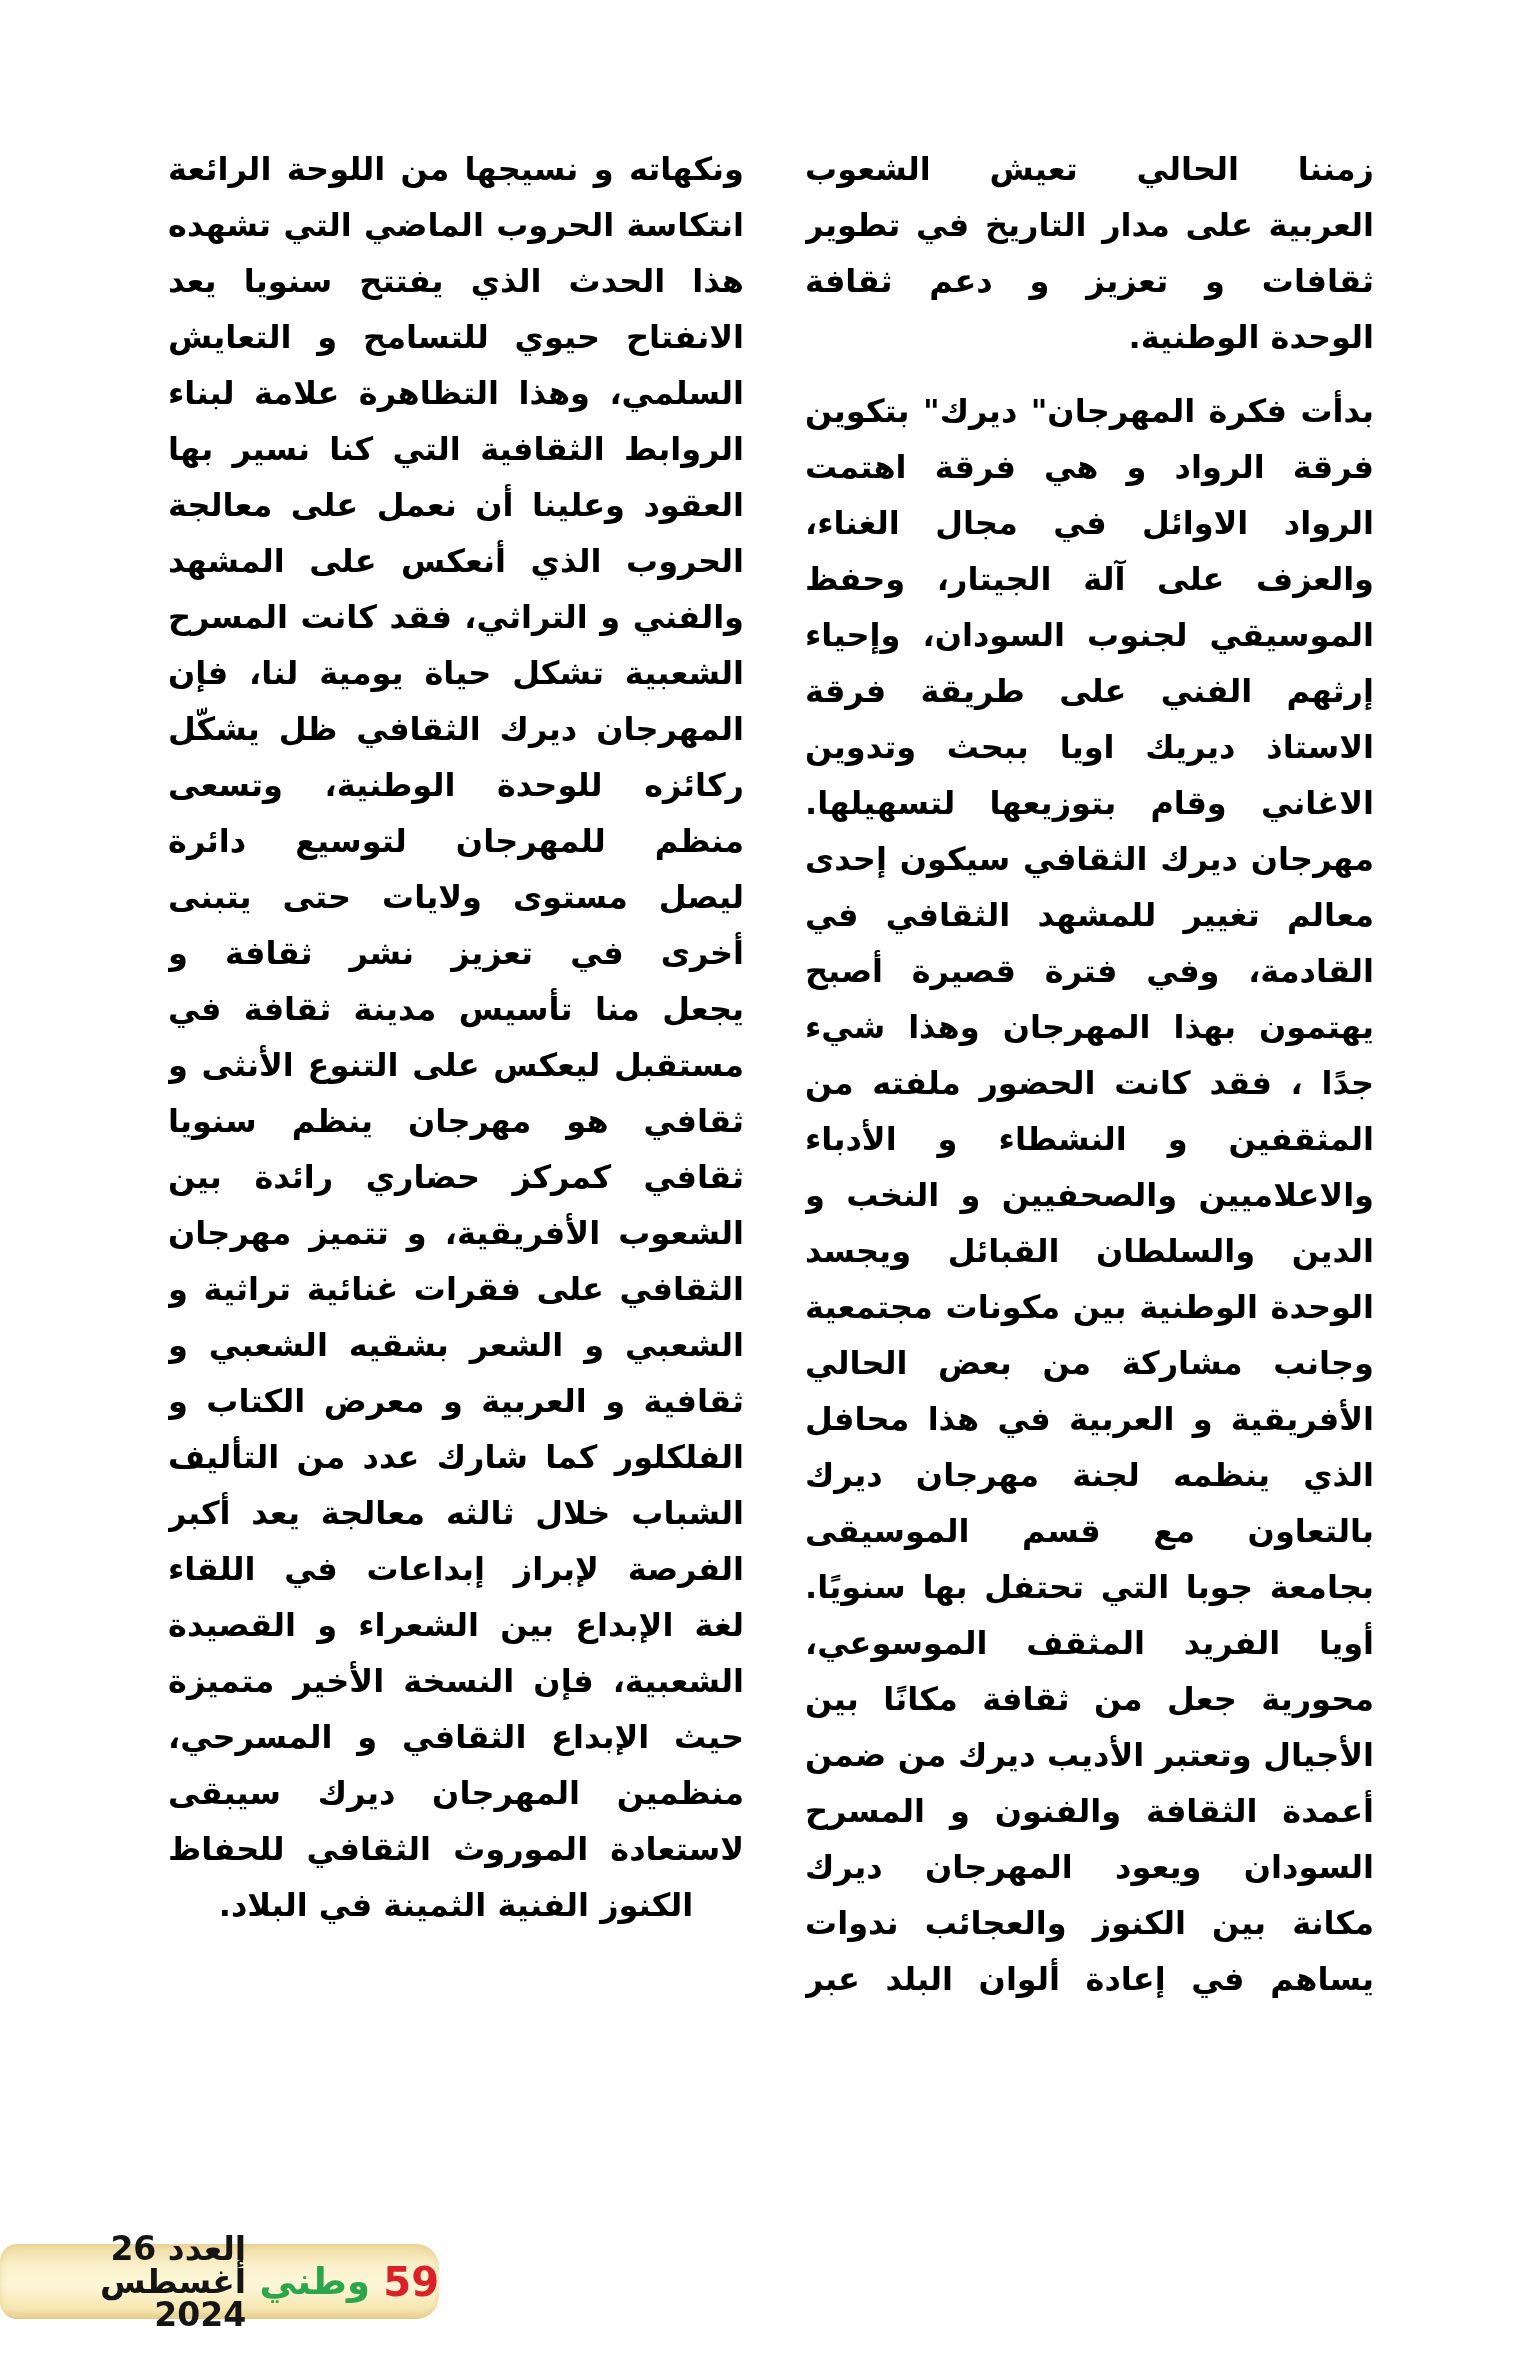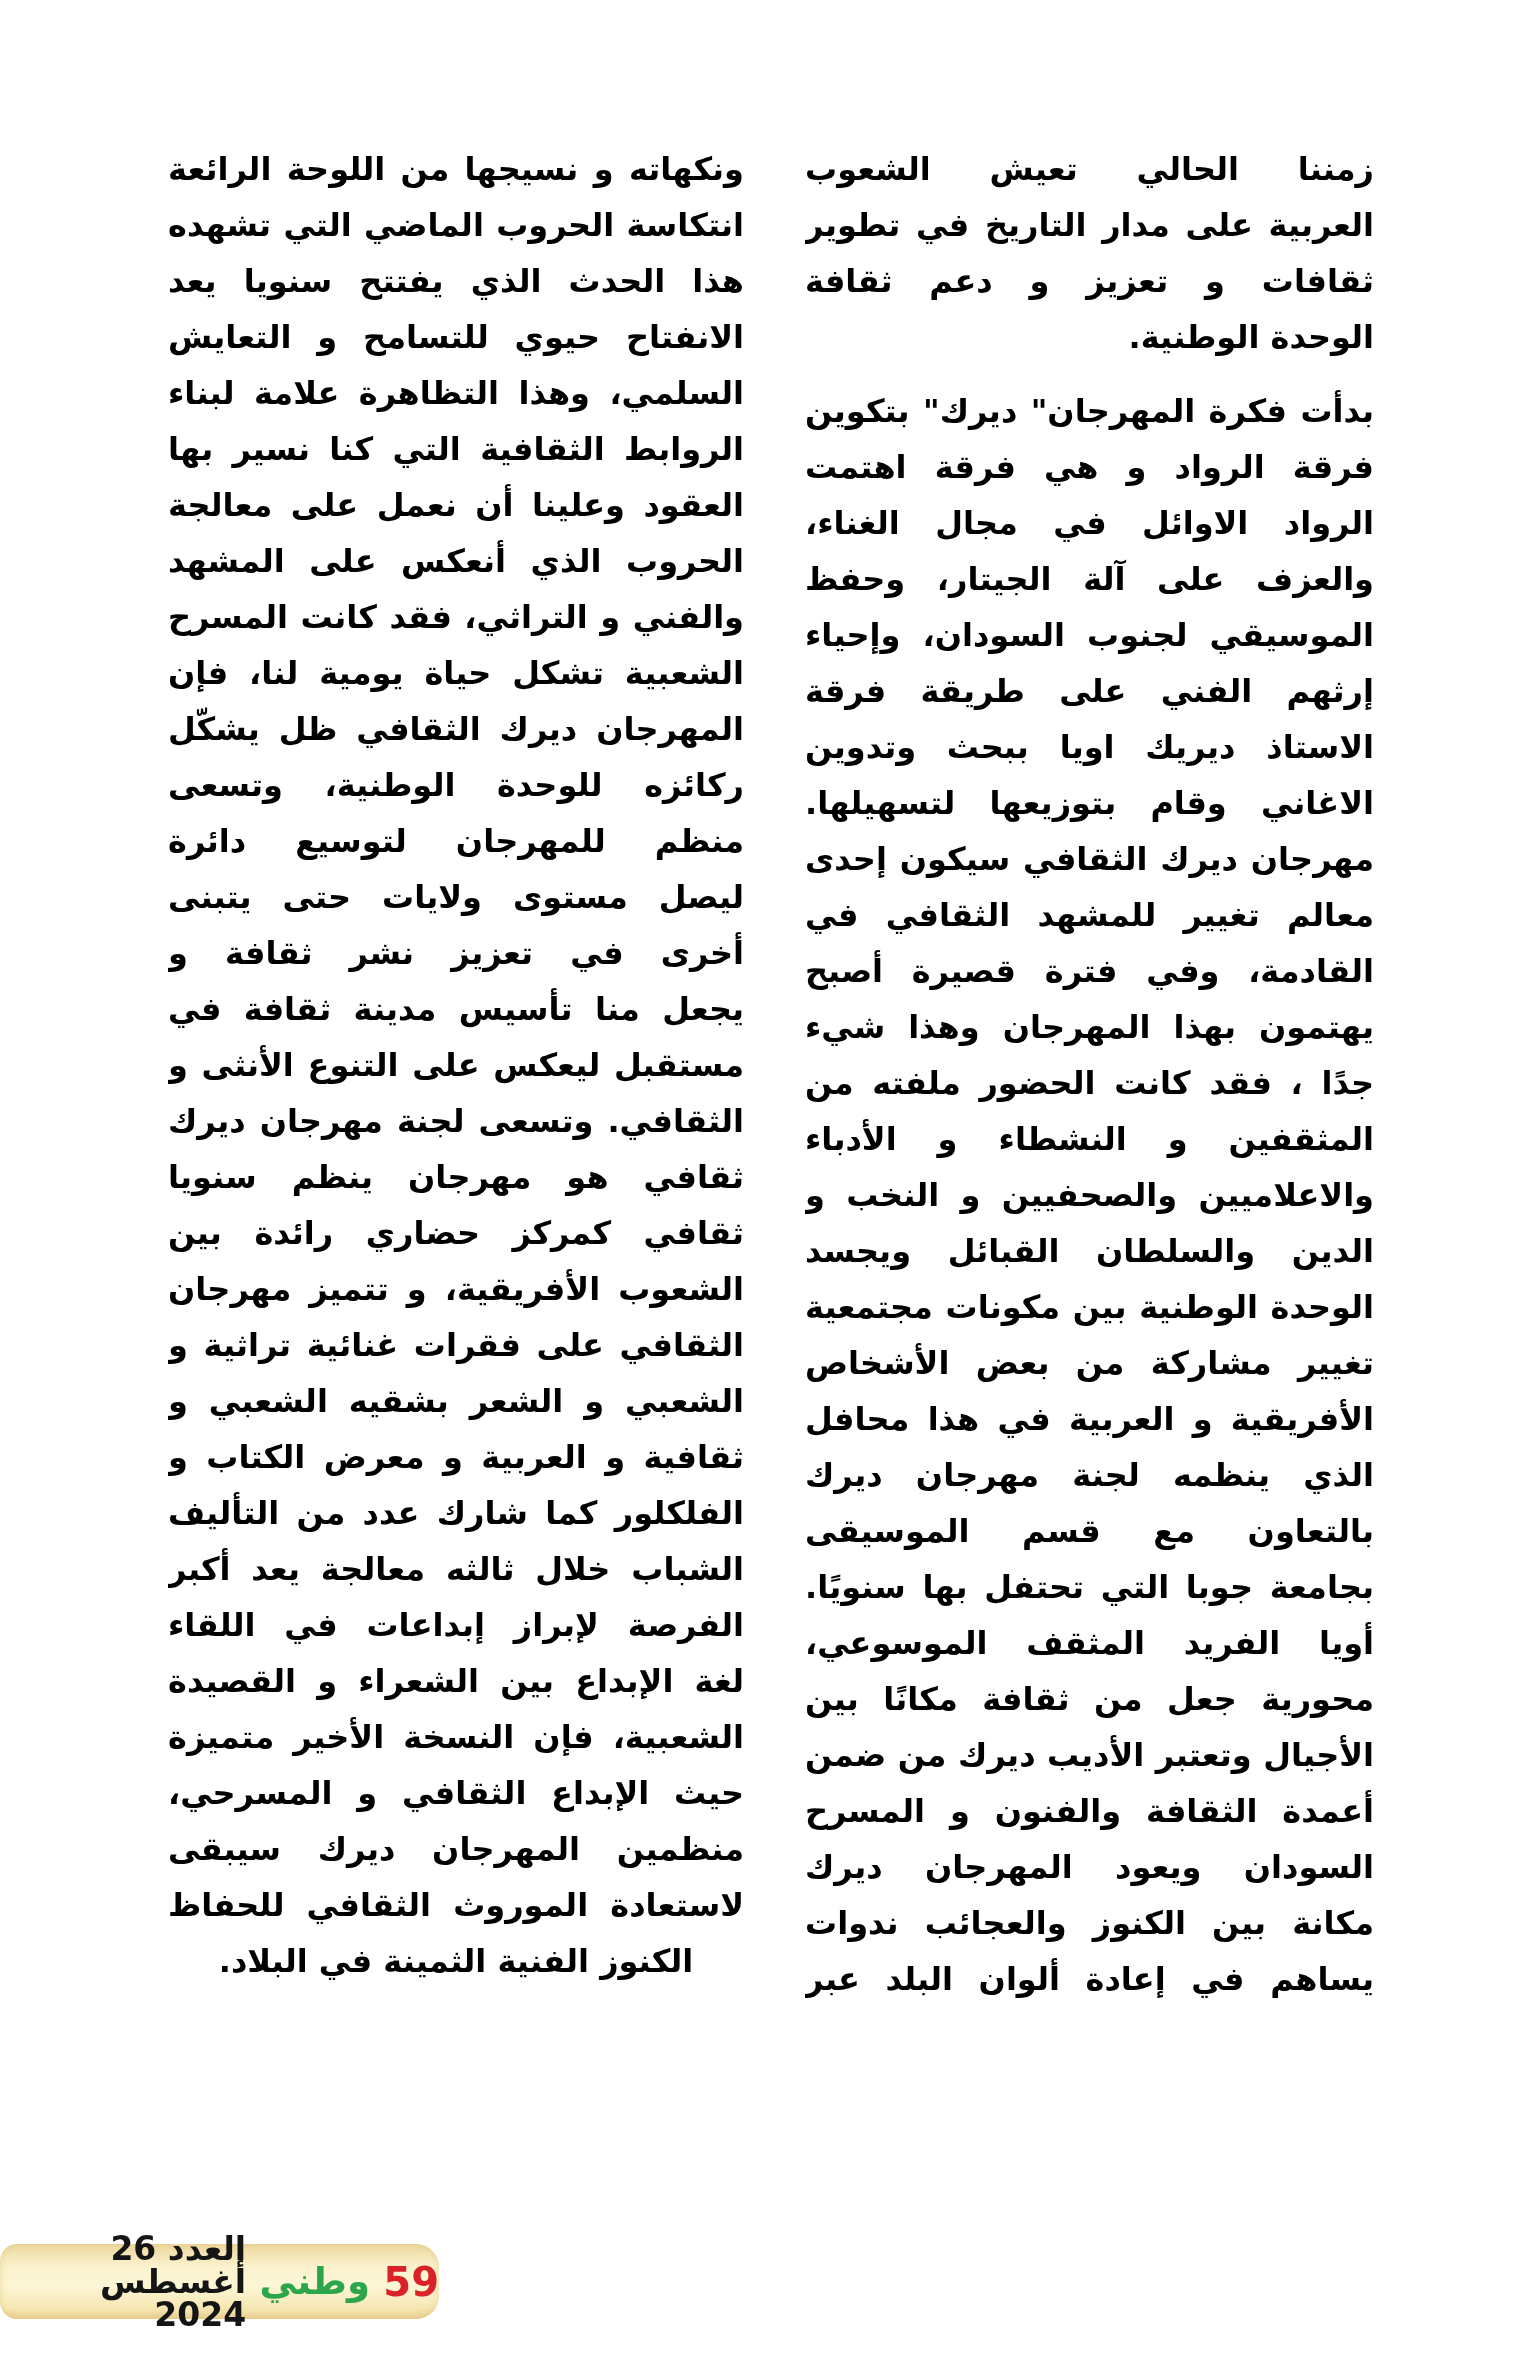"الثقافي. وتسعى لجنة مهرجان ديرك" div.line { html: <div>الثقافي. وتسعى لجنة مهرجان ديرك</div> -> none }
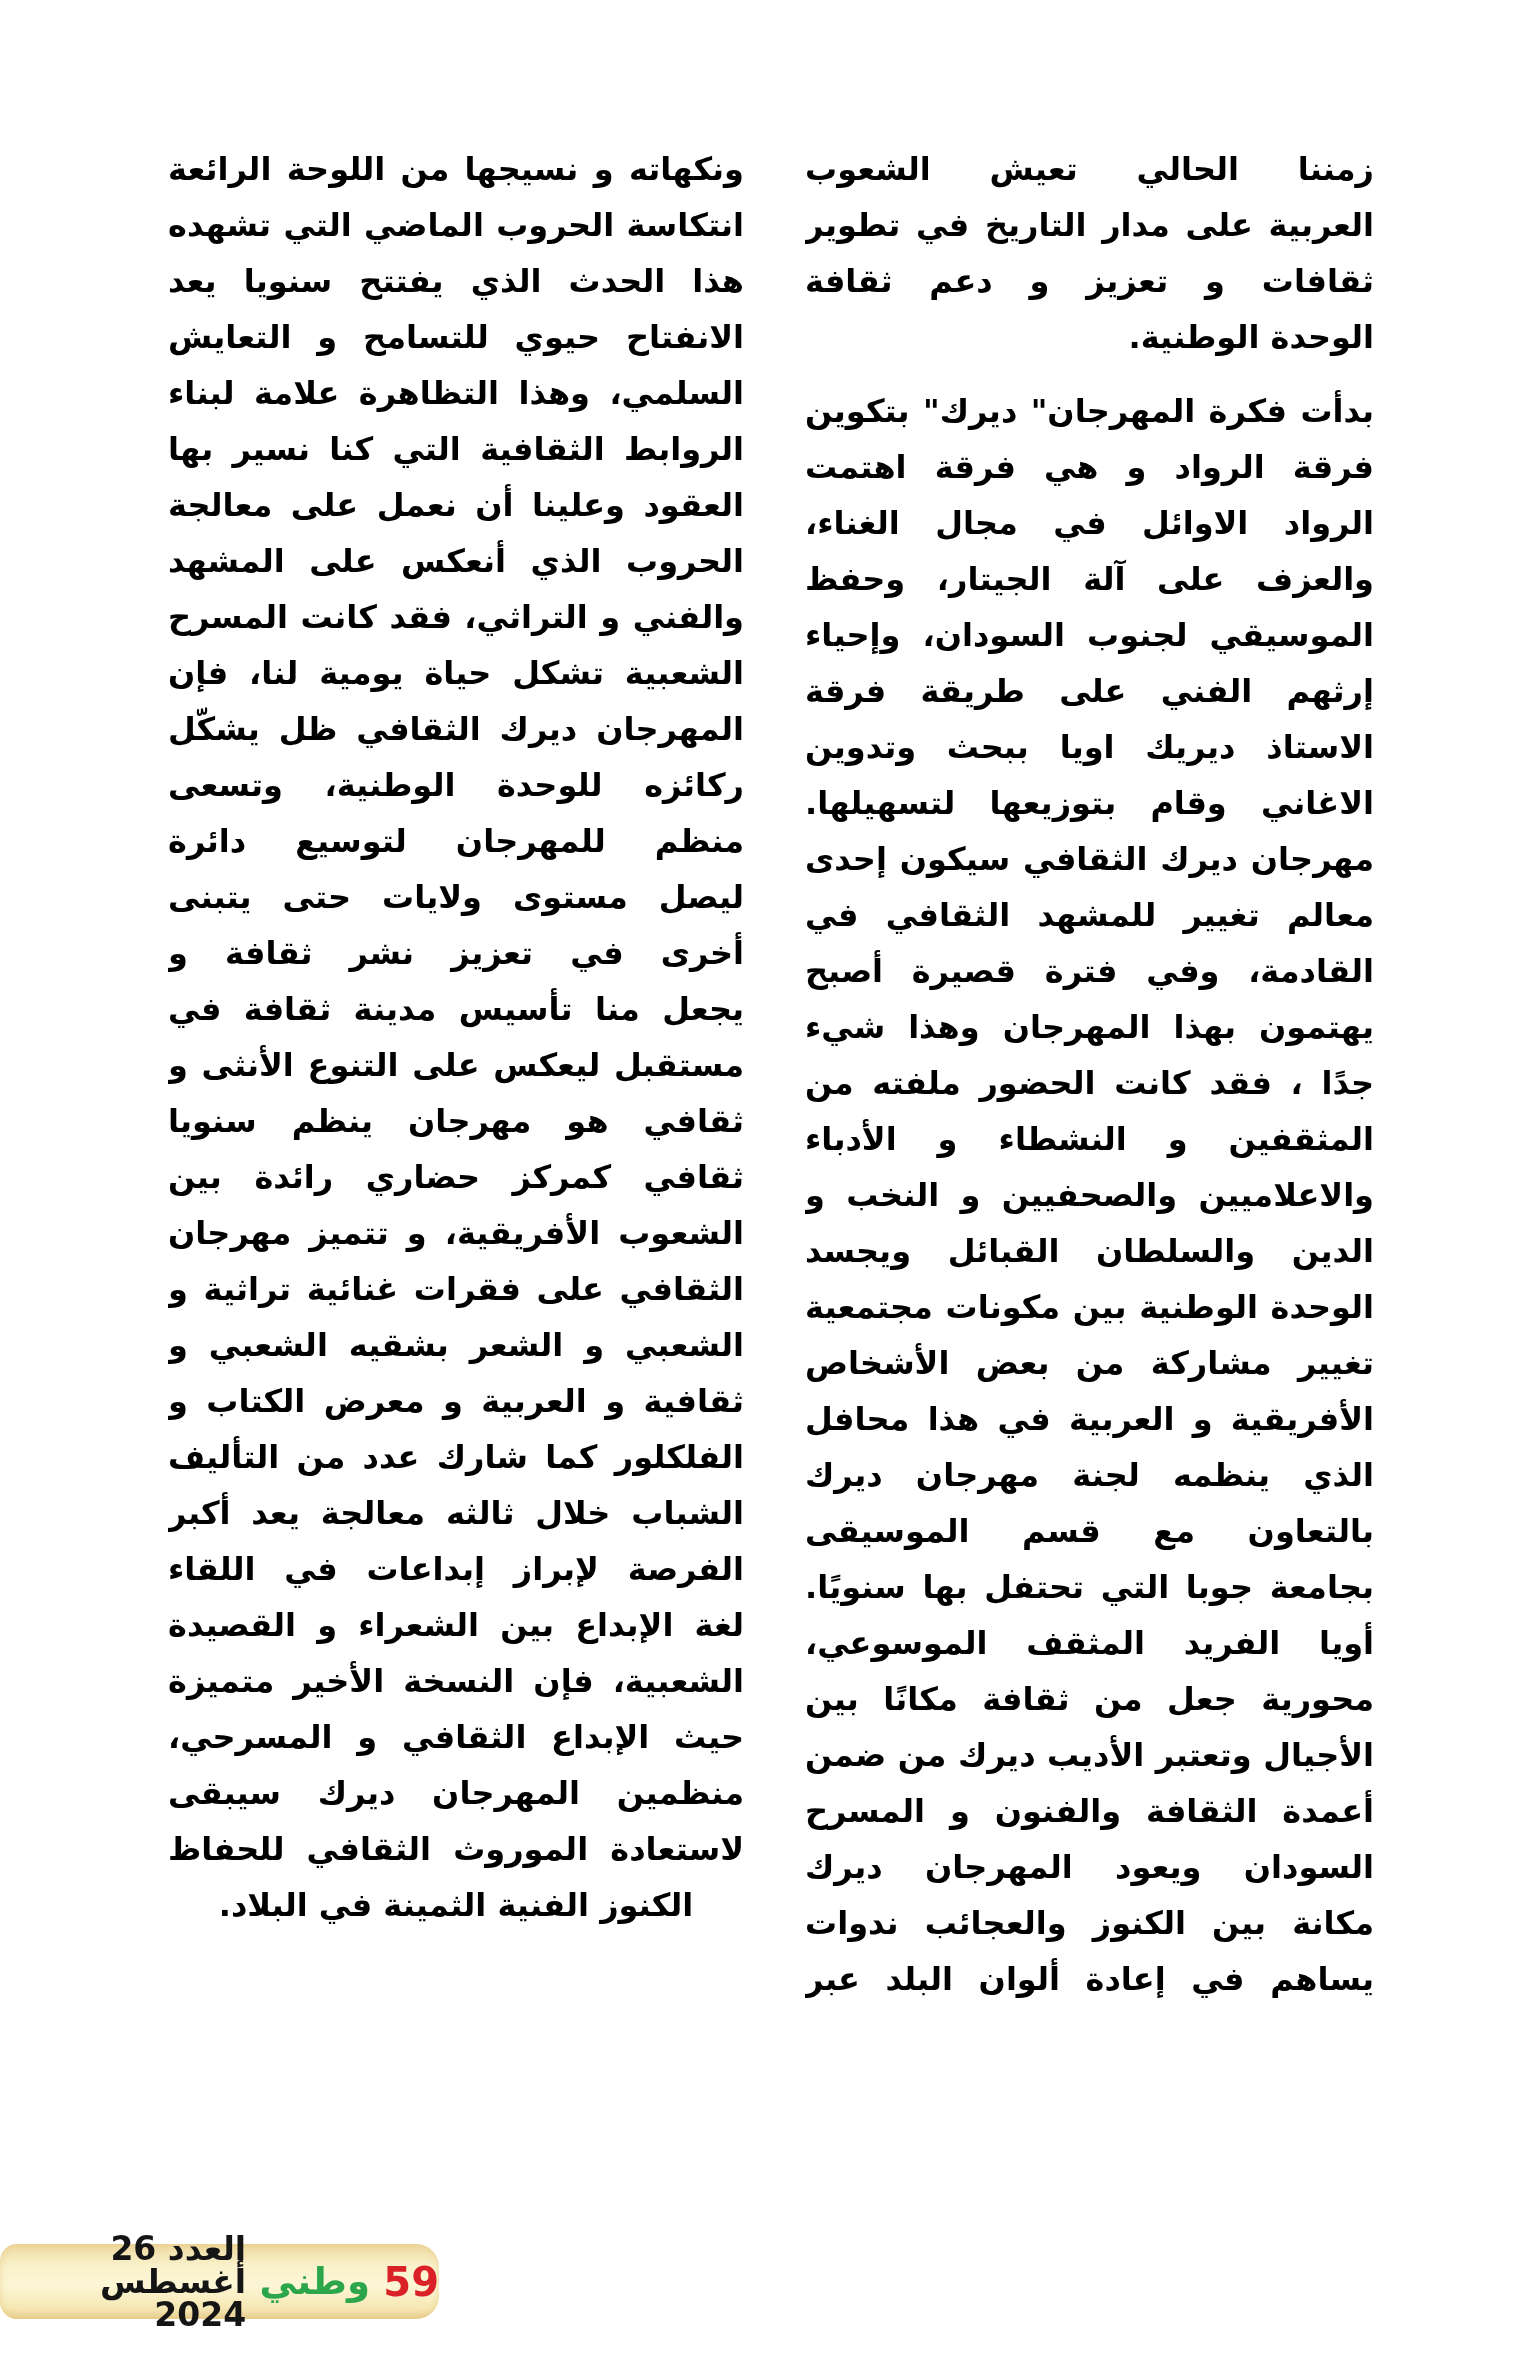"تغيير مشاركة من بعض الأشخاص" div.line { text: تغيير مشاركة من بعض الأشخاص -> وجانب مشاركة من بعض الحالي }
